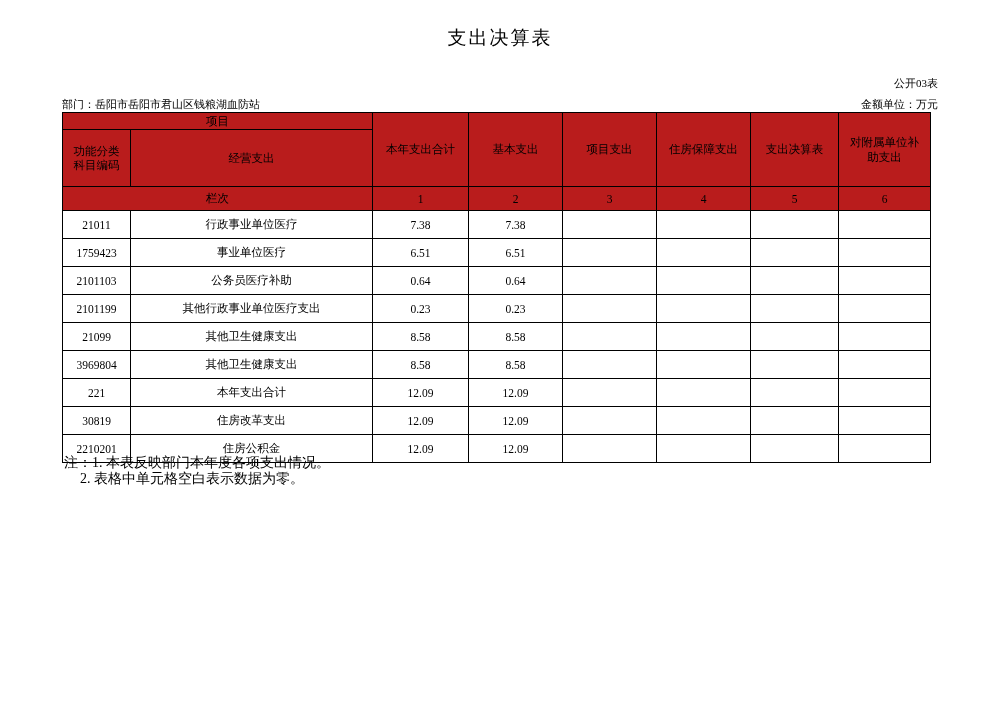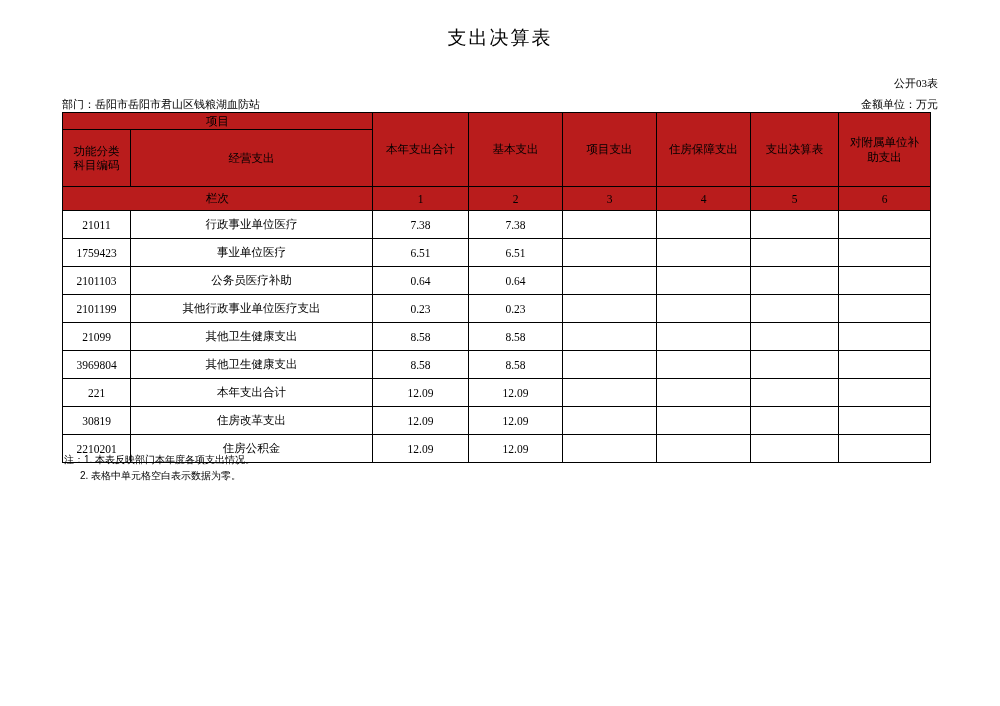"注：1. 本表反映部门本年度各项支出情况。" .notes { font-family: Liberation Sans, sans-serif -> Liberation Serif, serif; font-size: 10px -> 14px }
